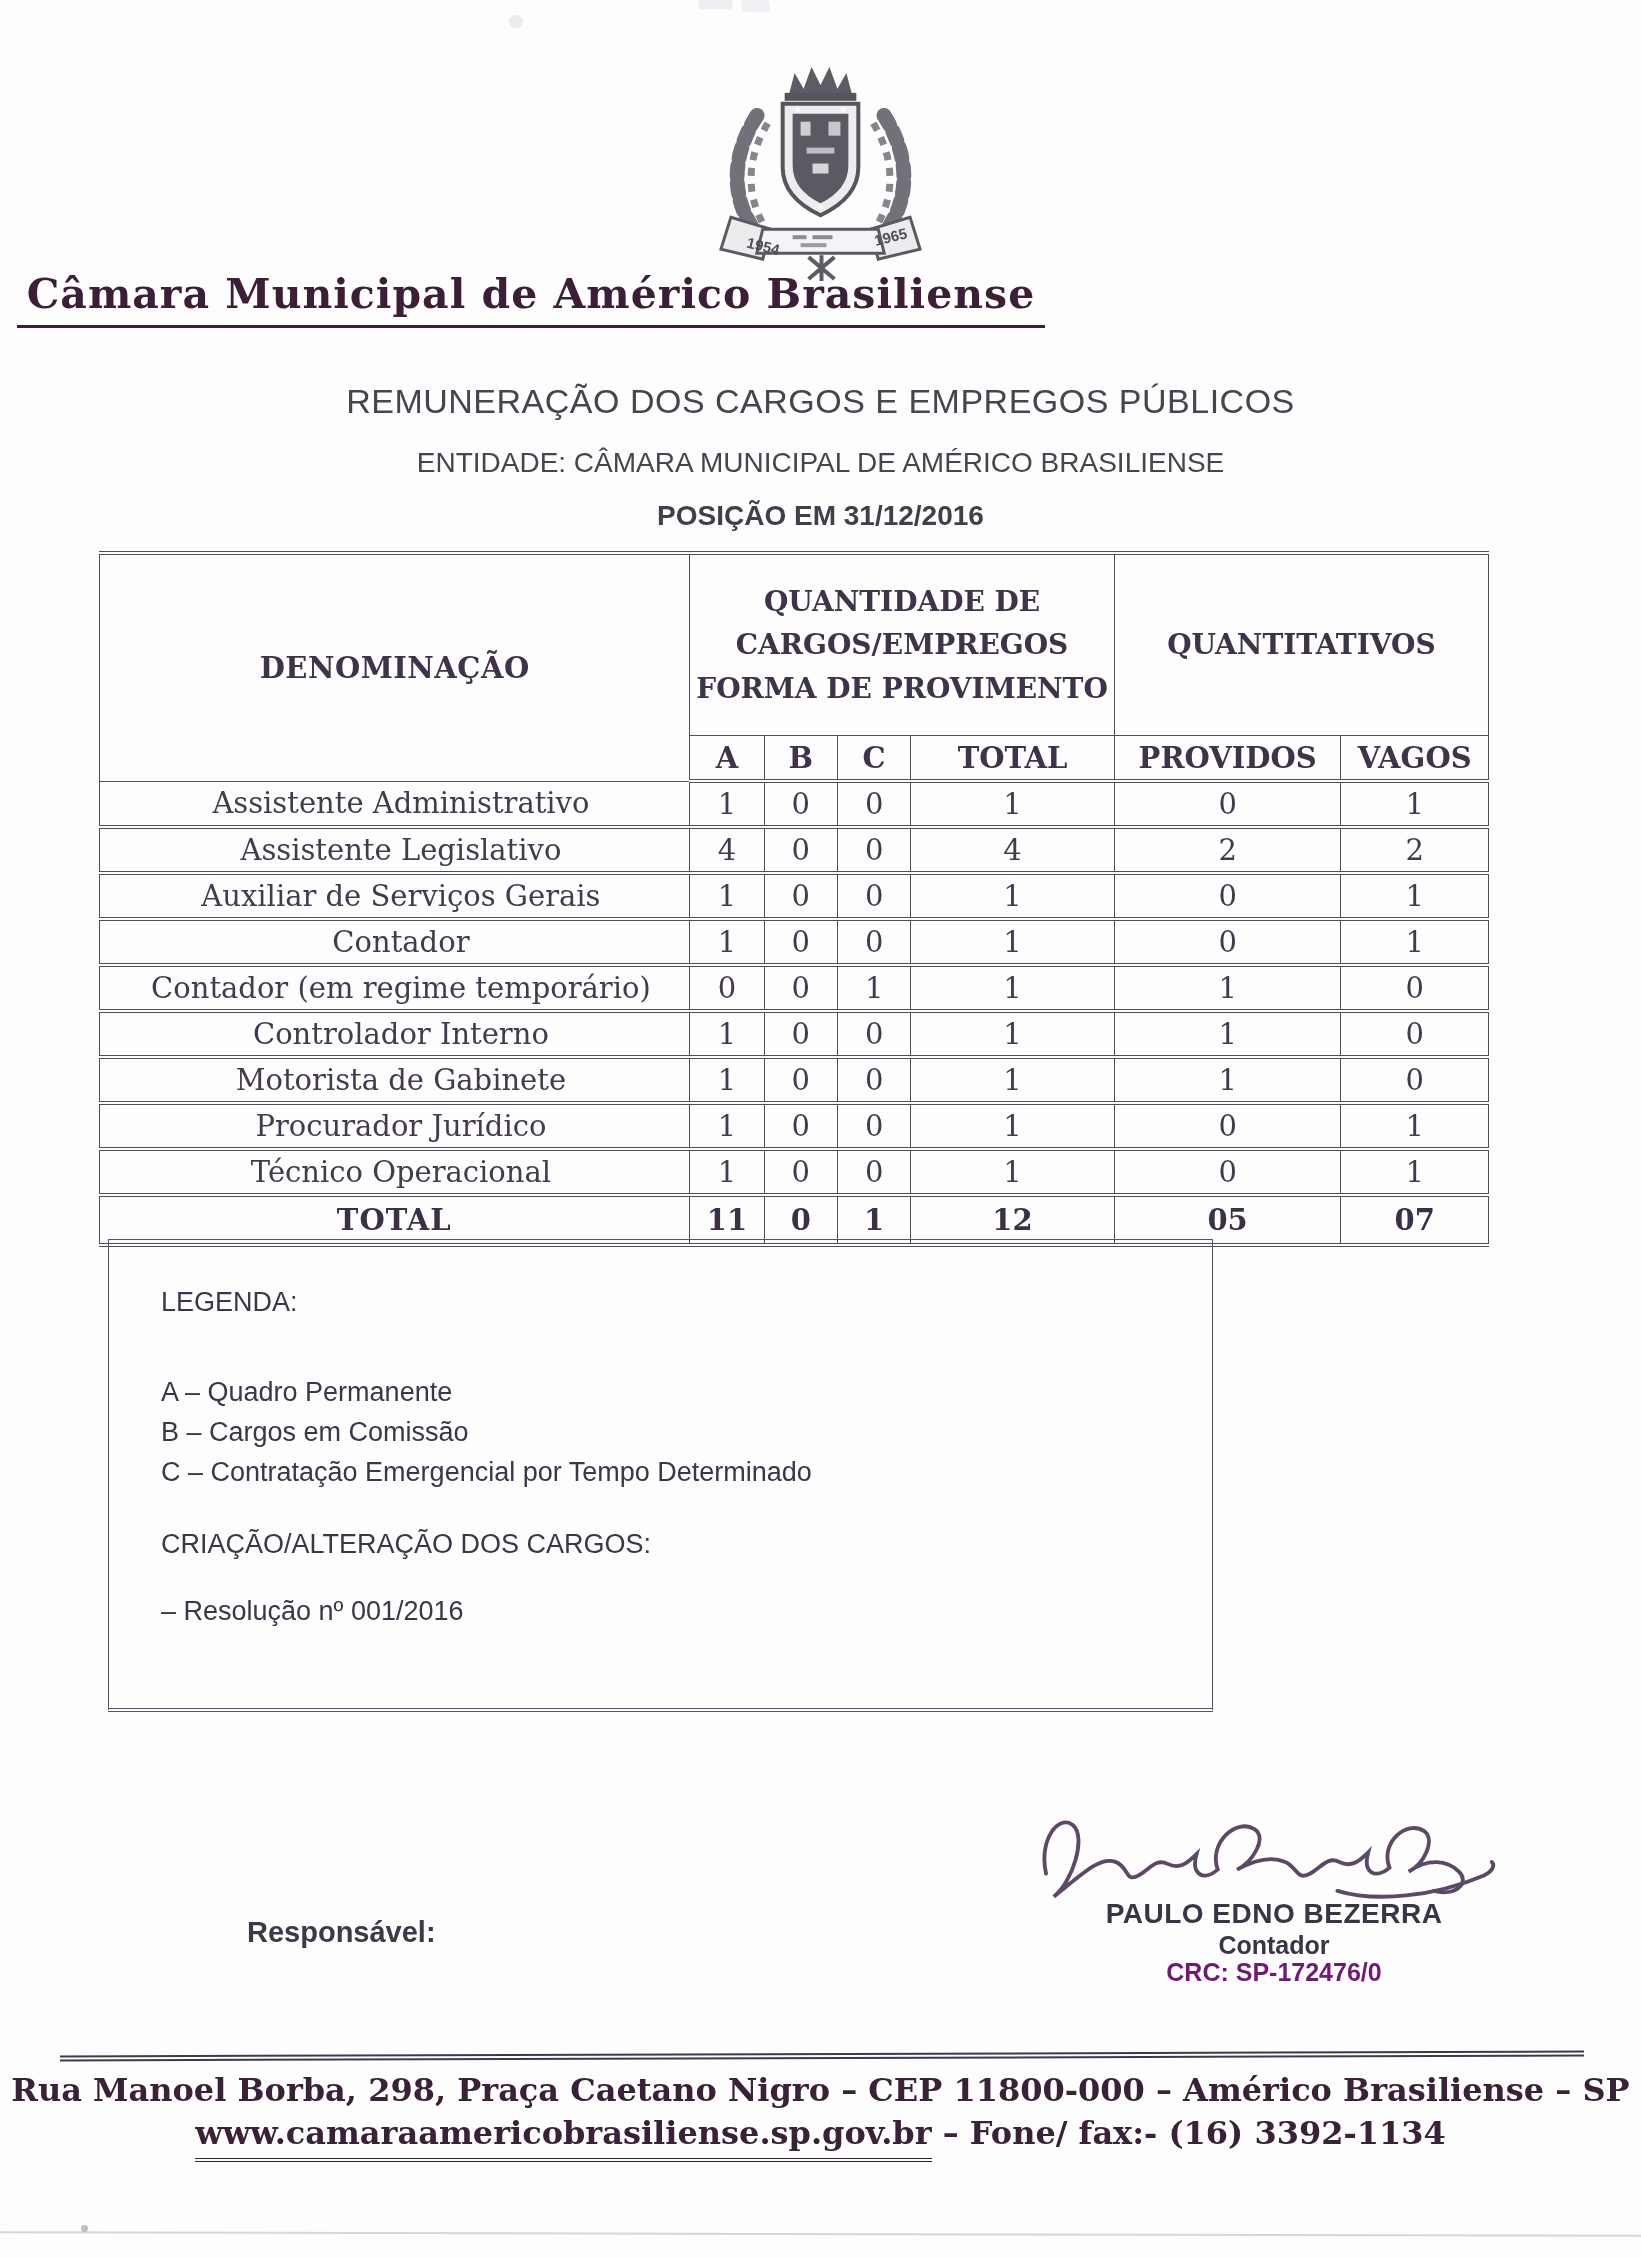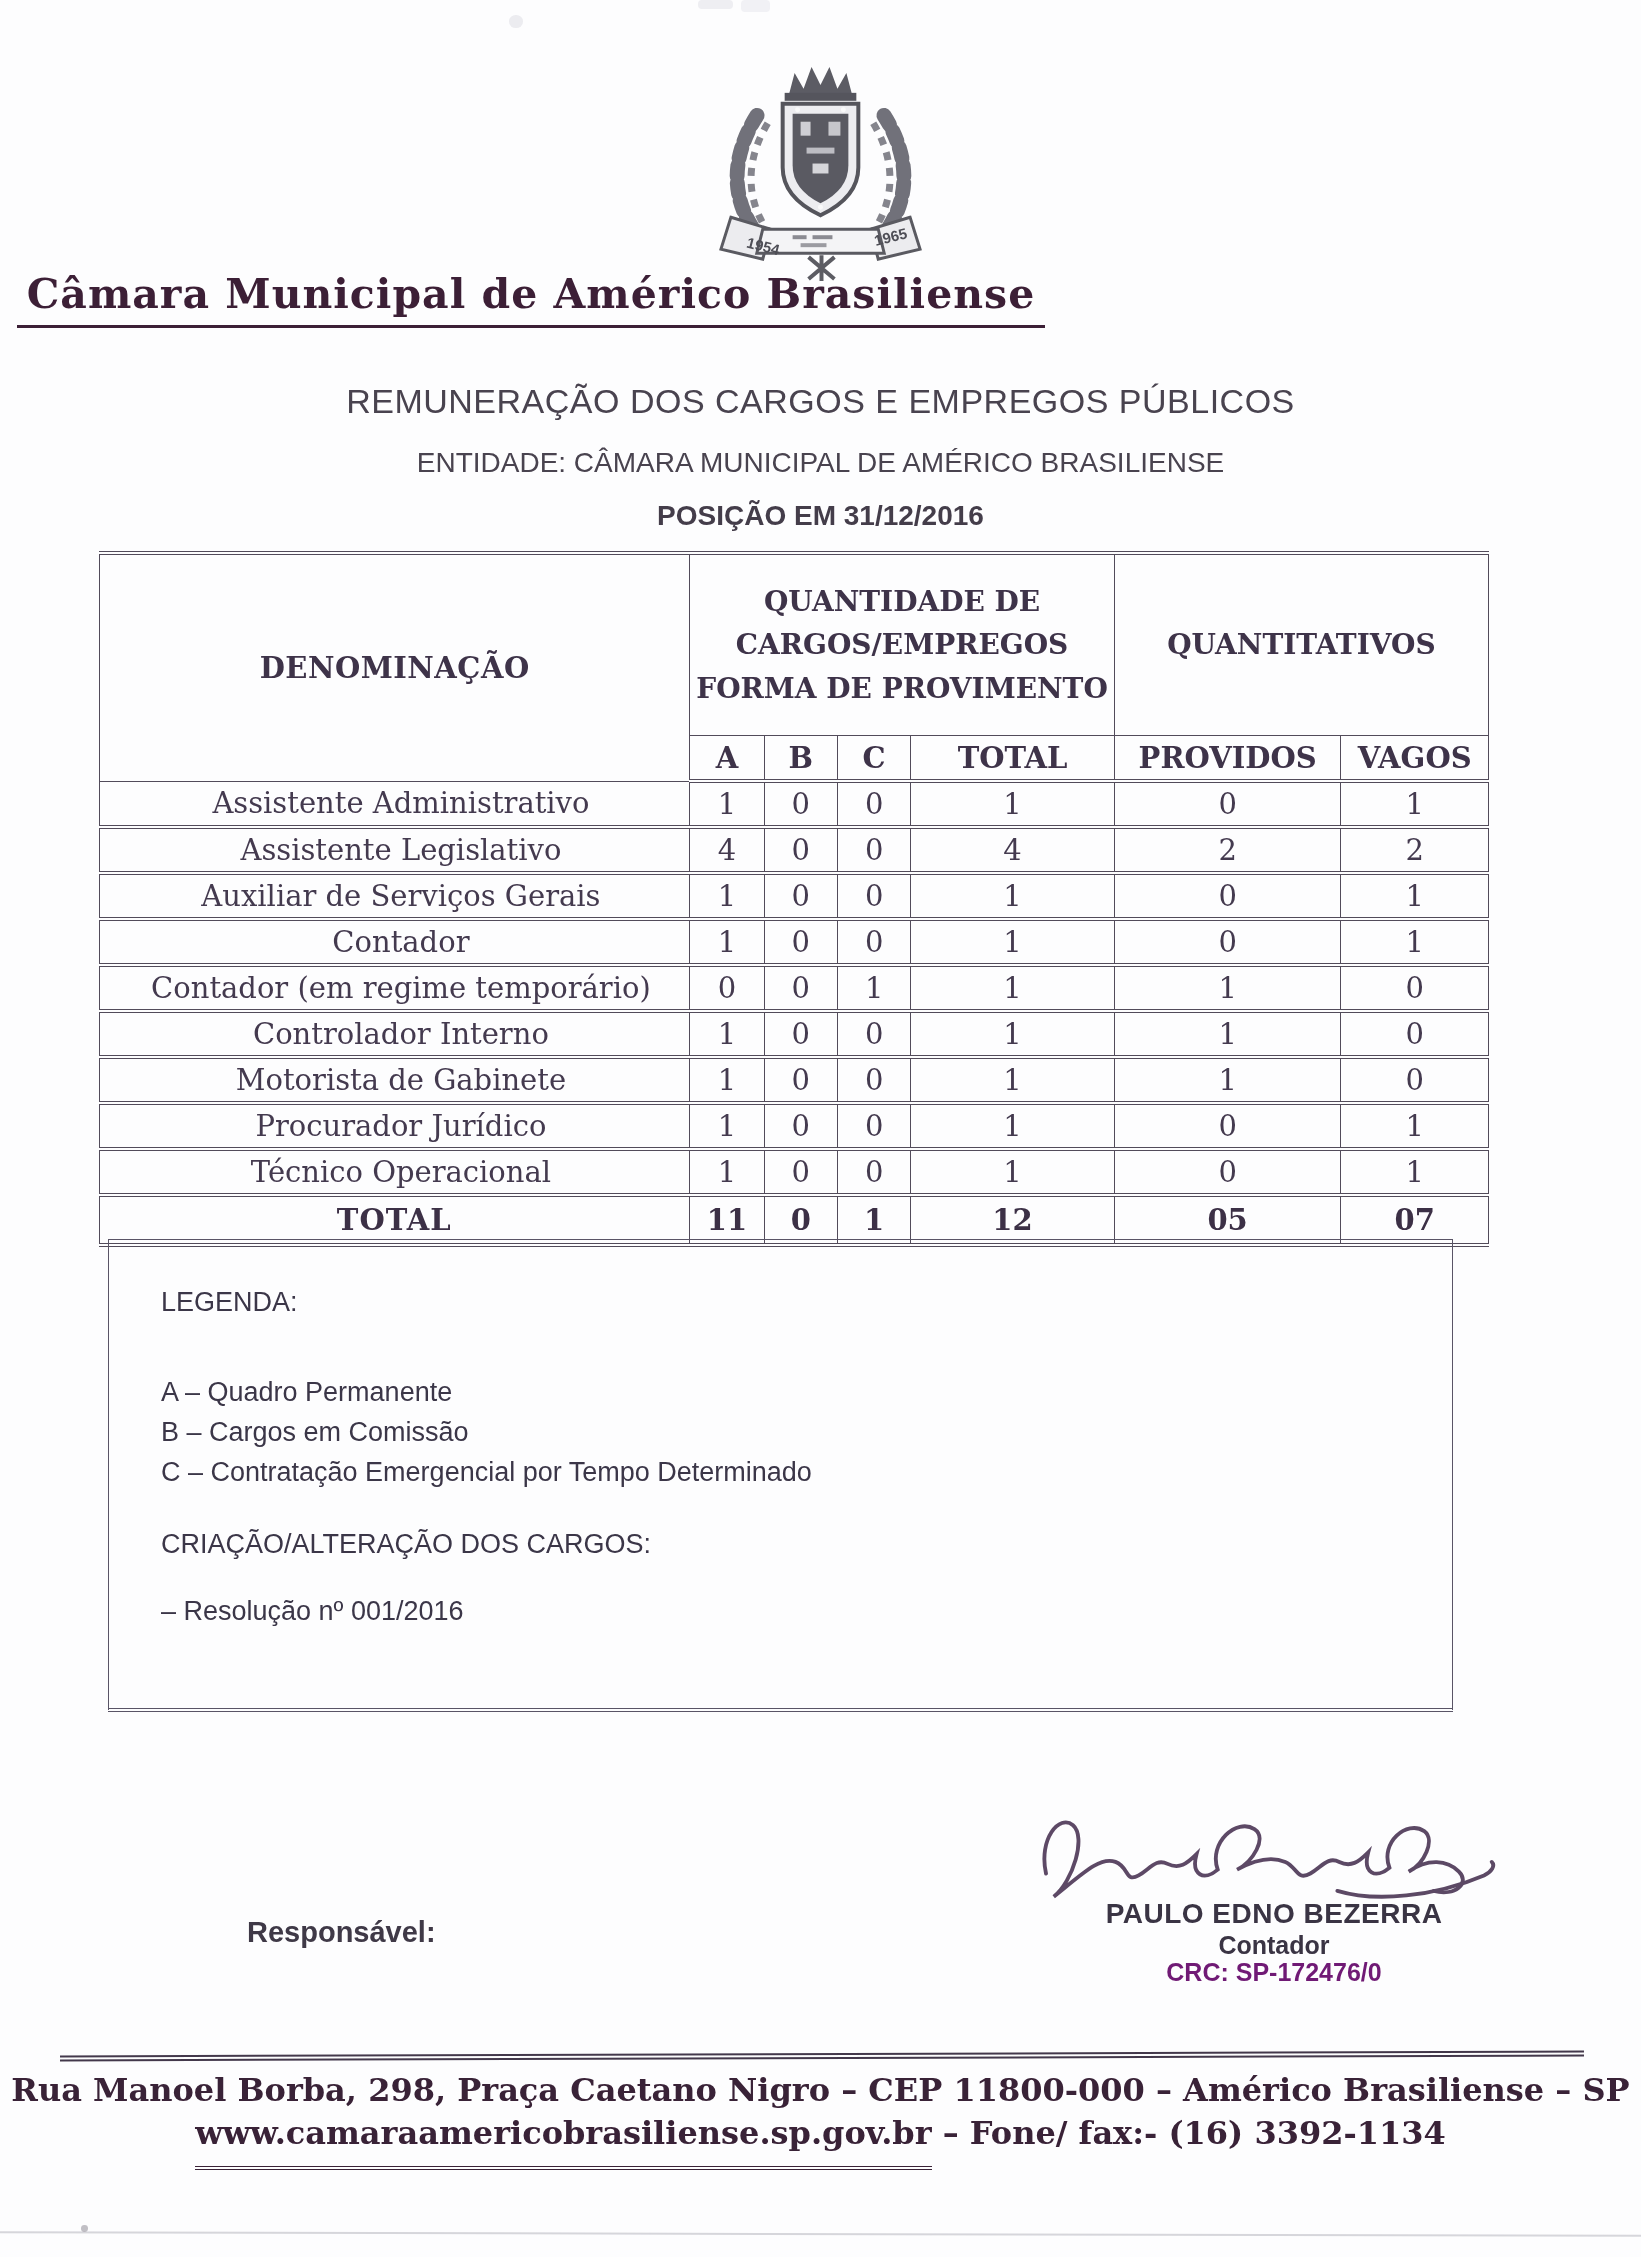"LEGENDA:" .legend { width: 1345px -> 1105px }
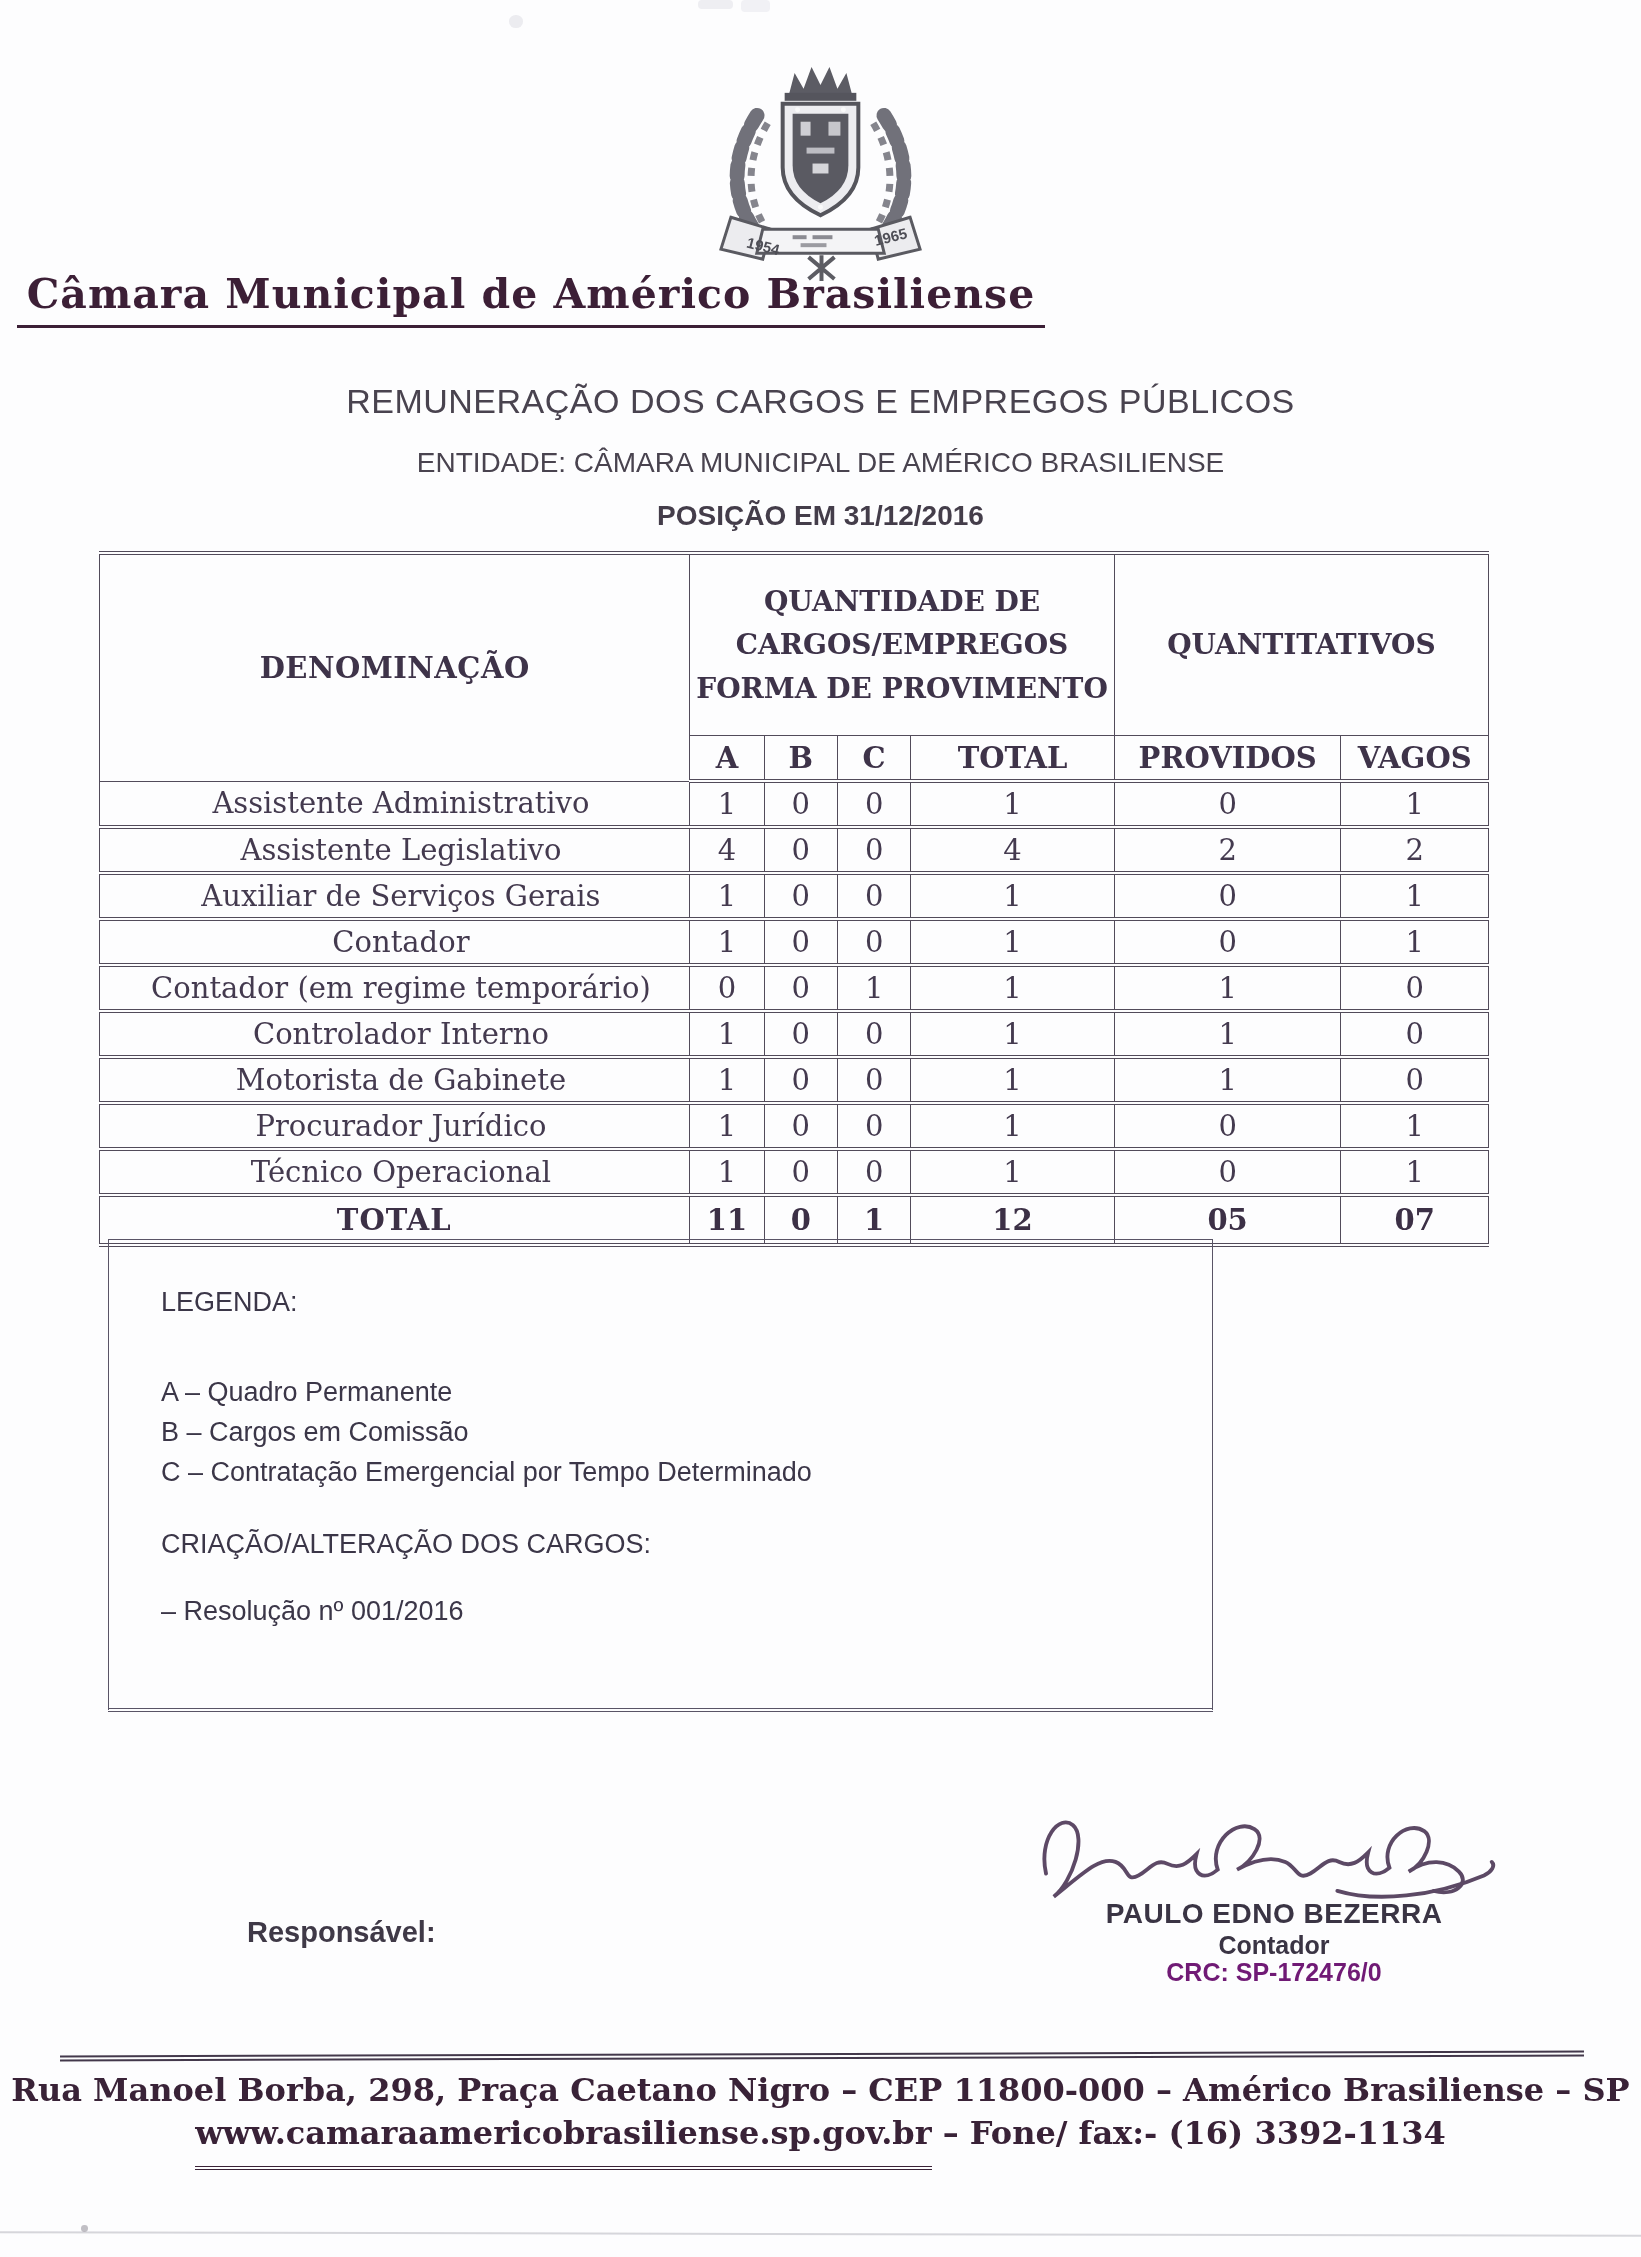"www.camaraamericobrasiliense.sp.gov.br" .footer-l2 .site { padding-bottom: 14px -> 6px }
